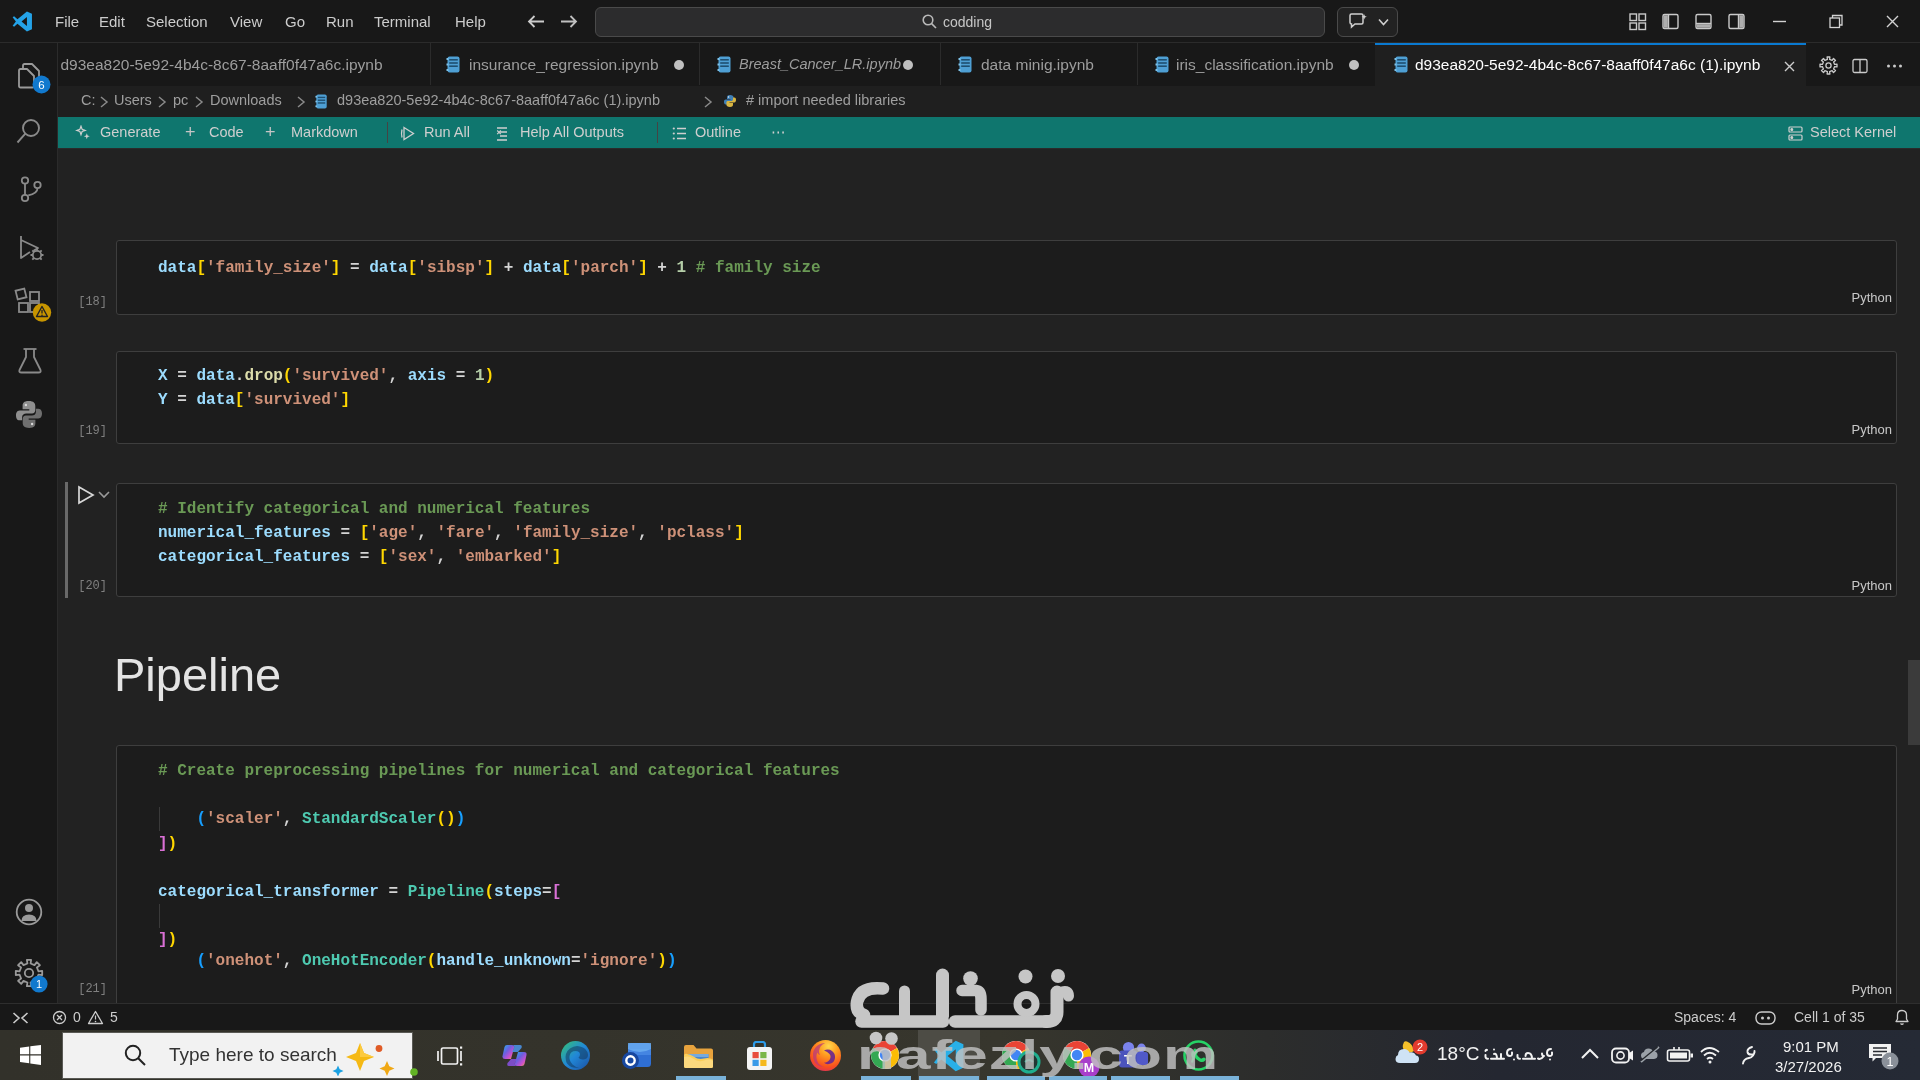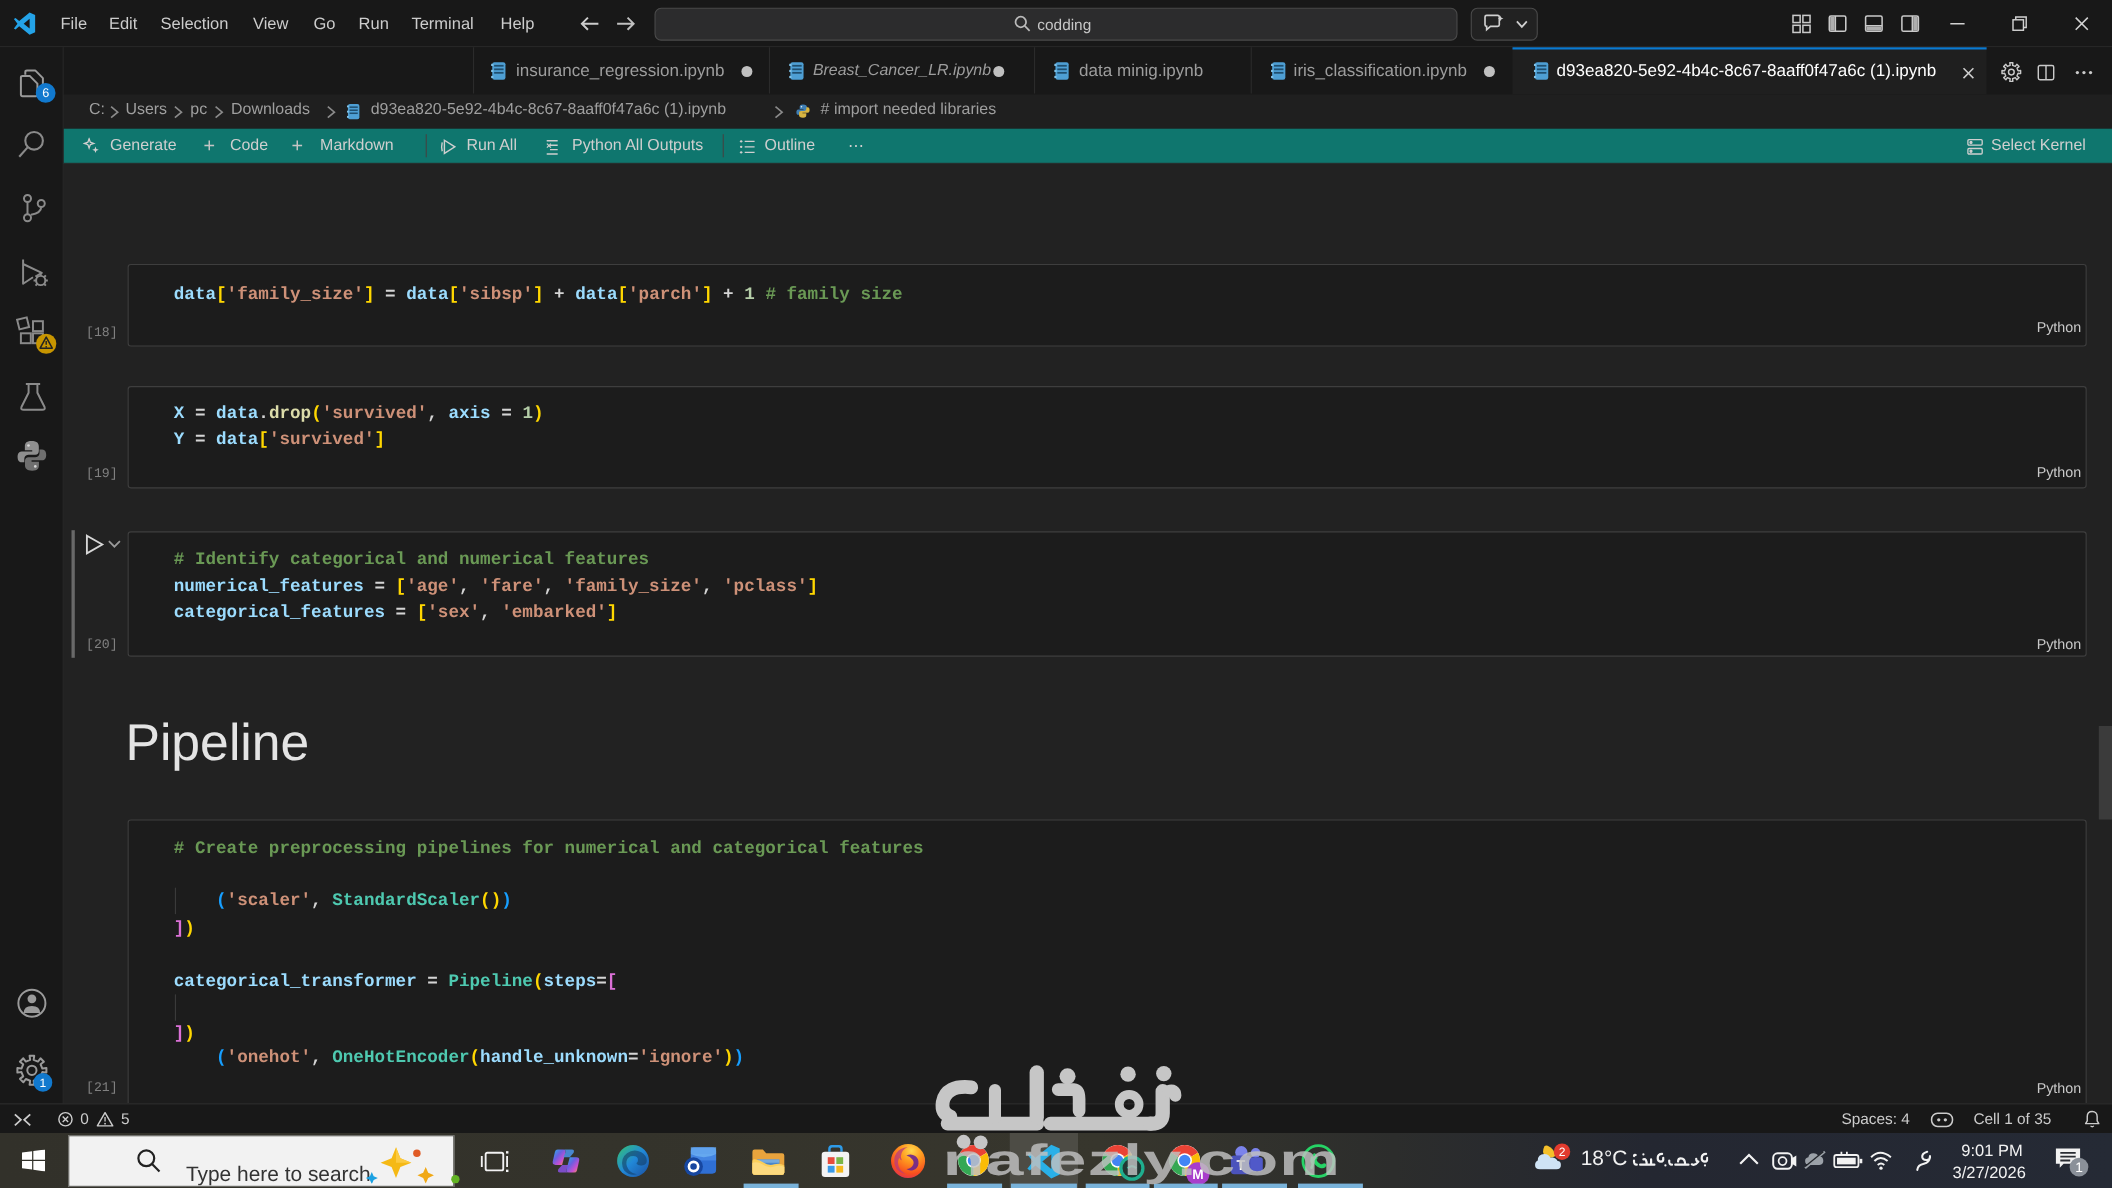"d93ea820-5e92-4b4c-8c67-8aaff0f47a6c.ipy" div.tabtxt { html: none -> <div>d93ea820-5e92-4b4c-8c67-8aaff0f47a6c.ipynb</div> }
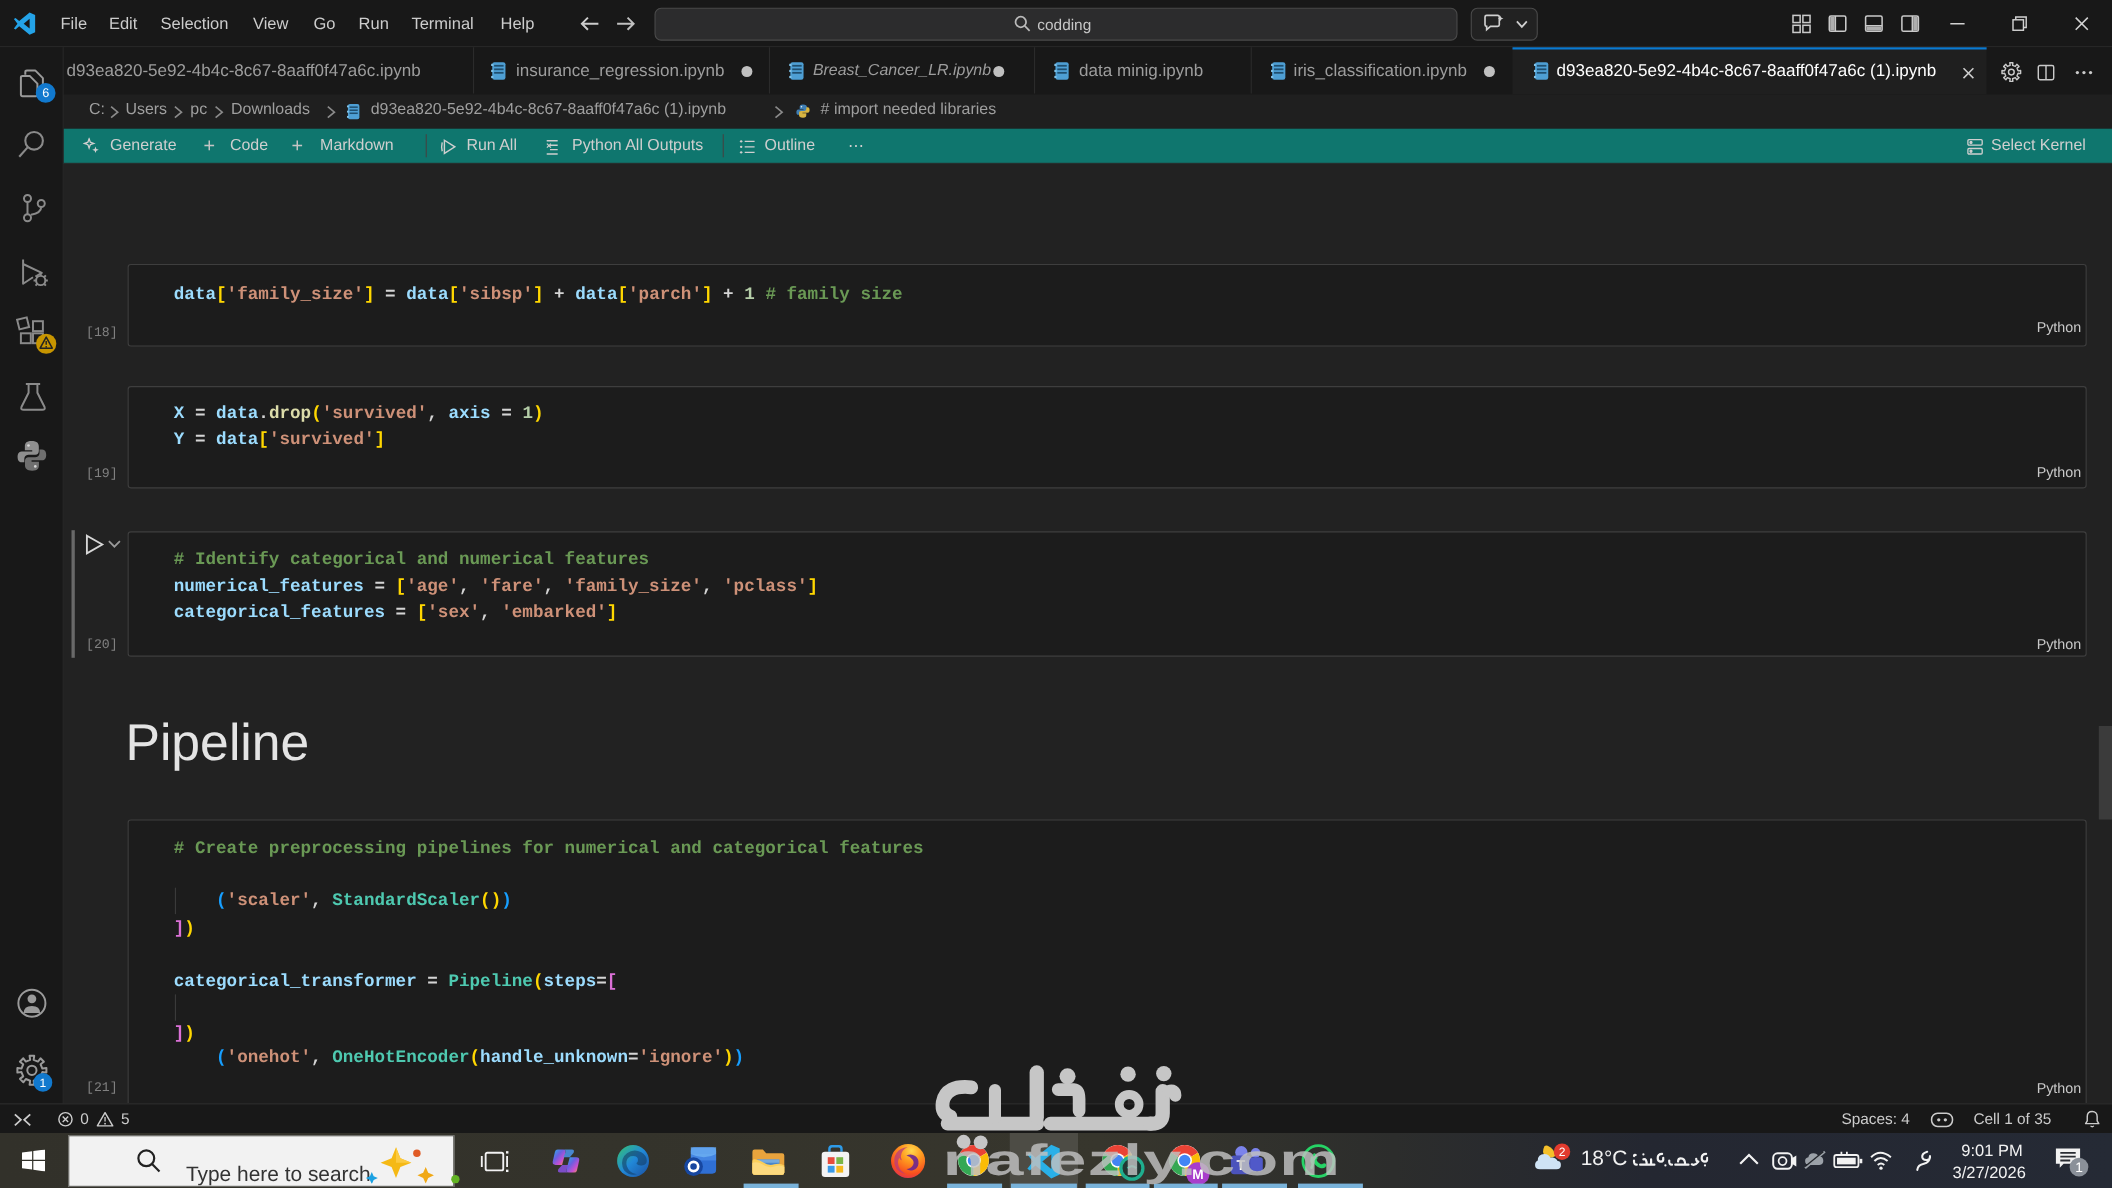"Python All Outputs" div.abs { text: Python -> Help }
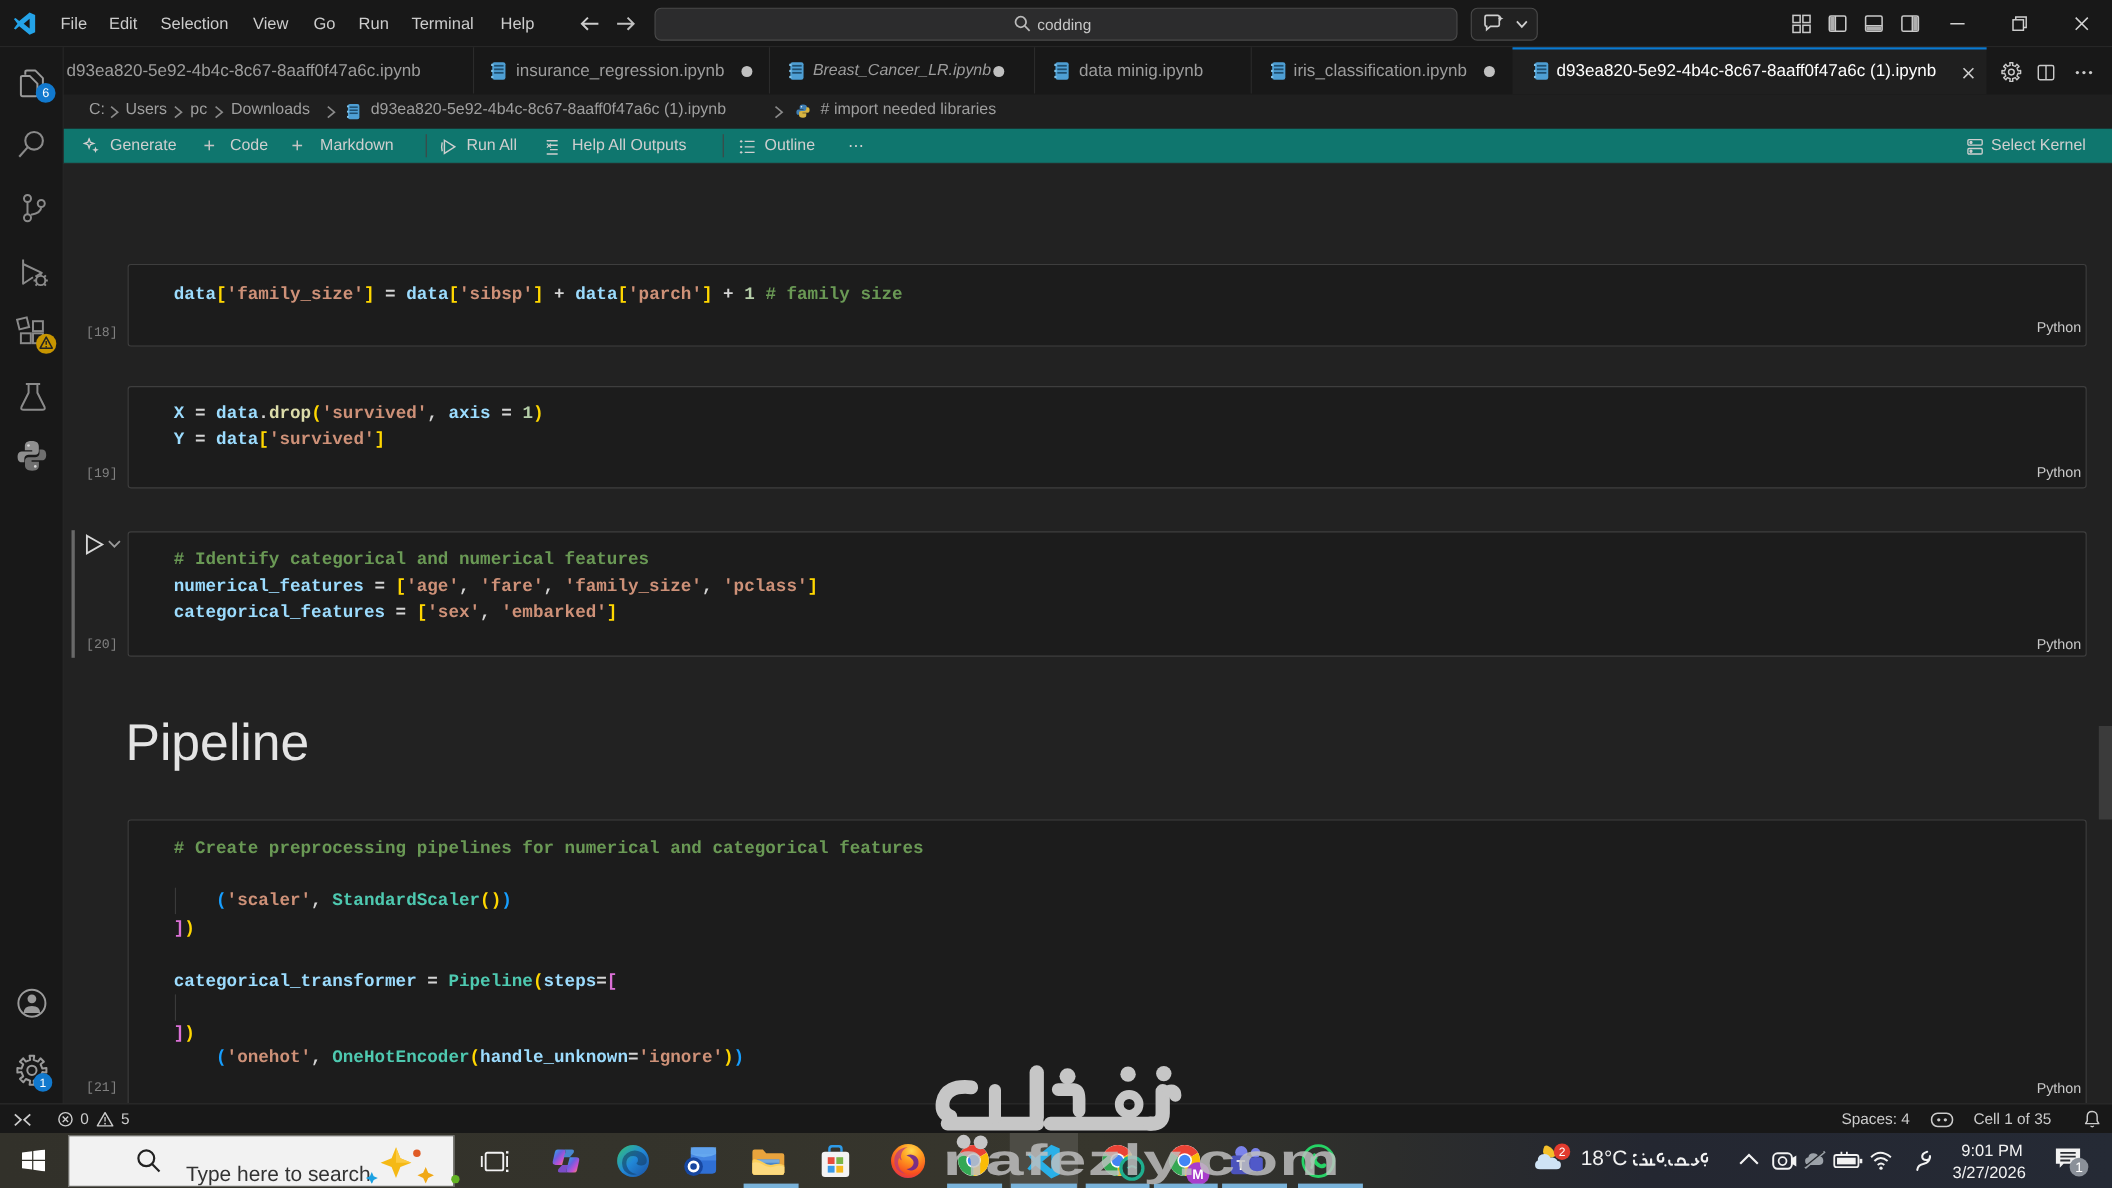"Type here to search" div.abs { top: 28px -> 14px }
